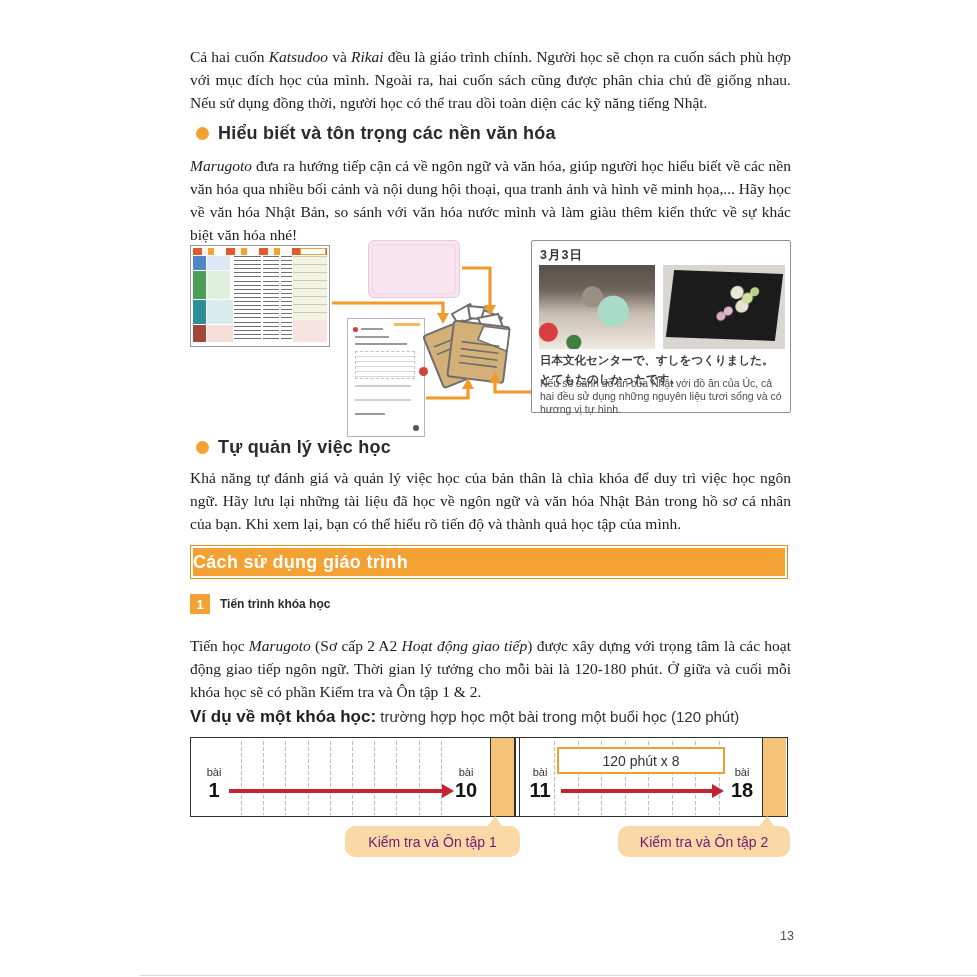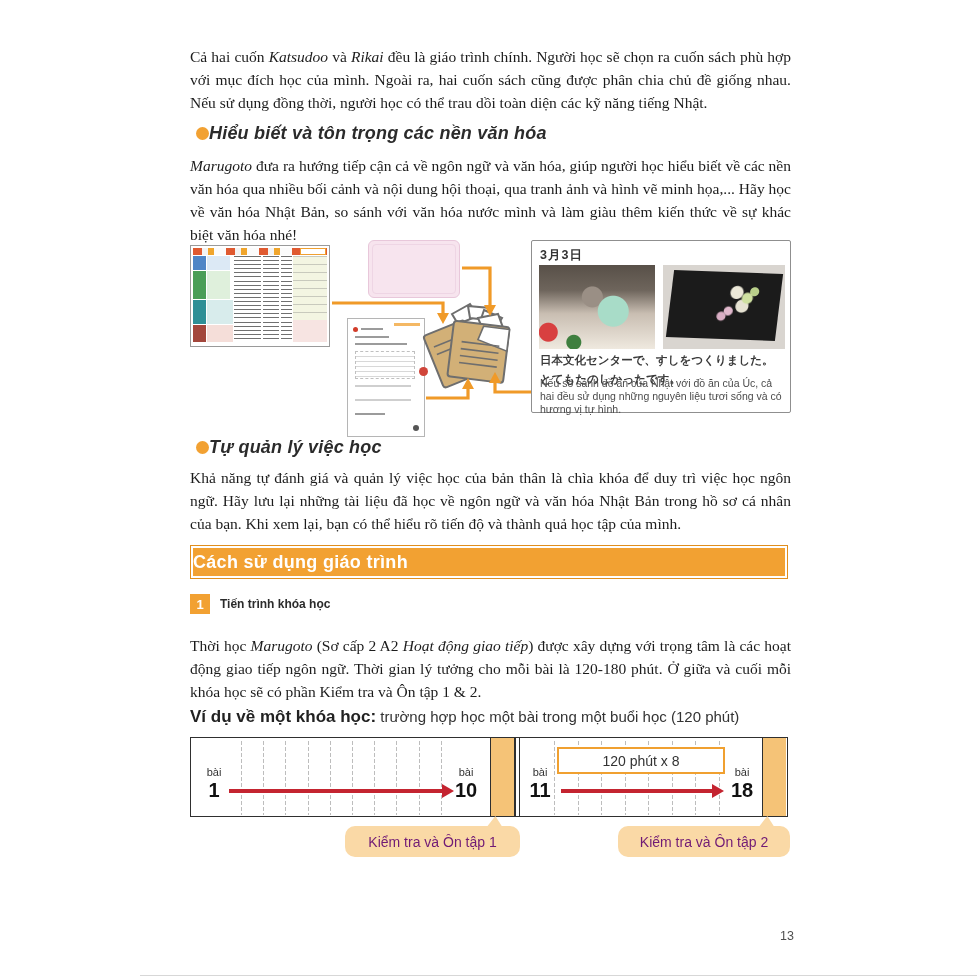"Hiểu biết và tôn trọng" .bullet-head { font-style: italic -> none; gap: none -> 9px }
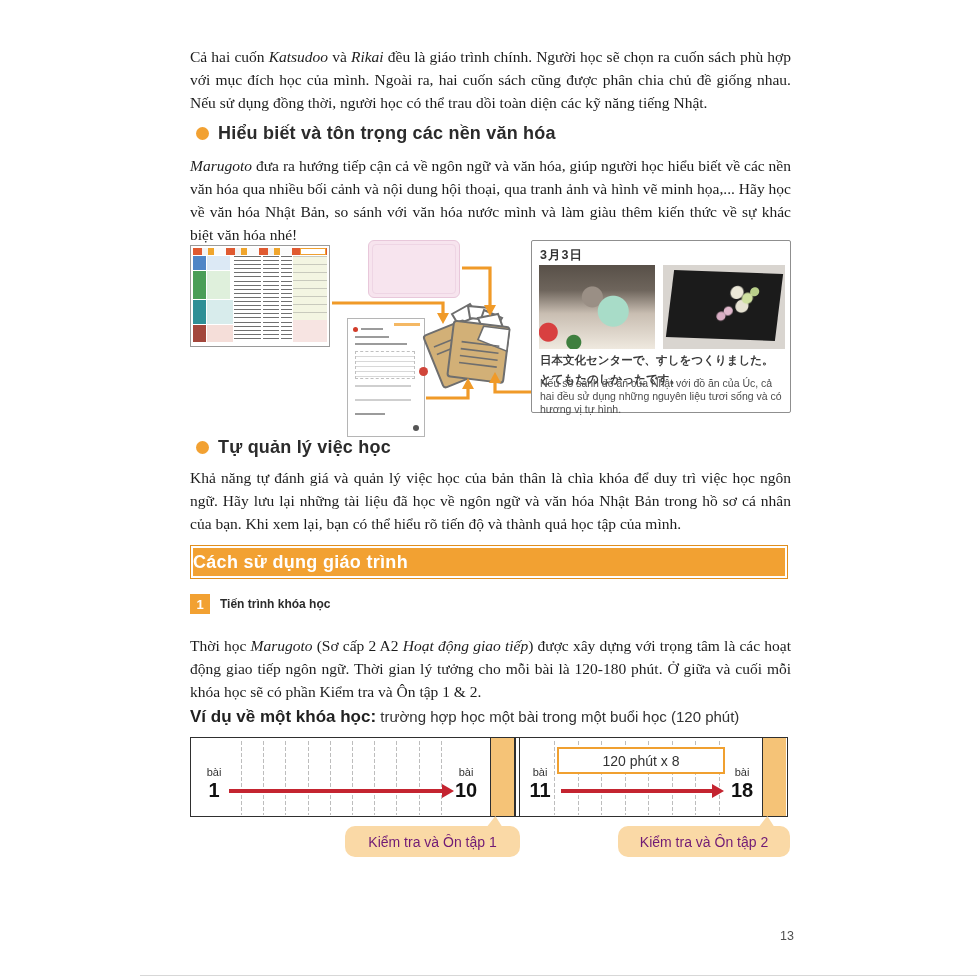"Thời học" span { text: Thời -> Tiến }
